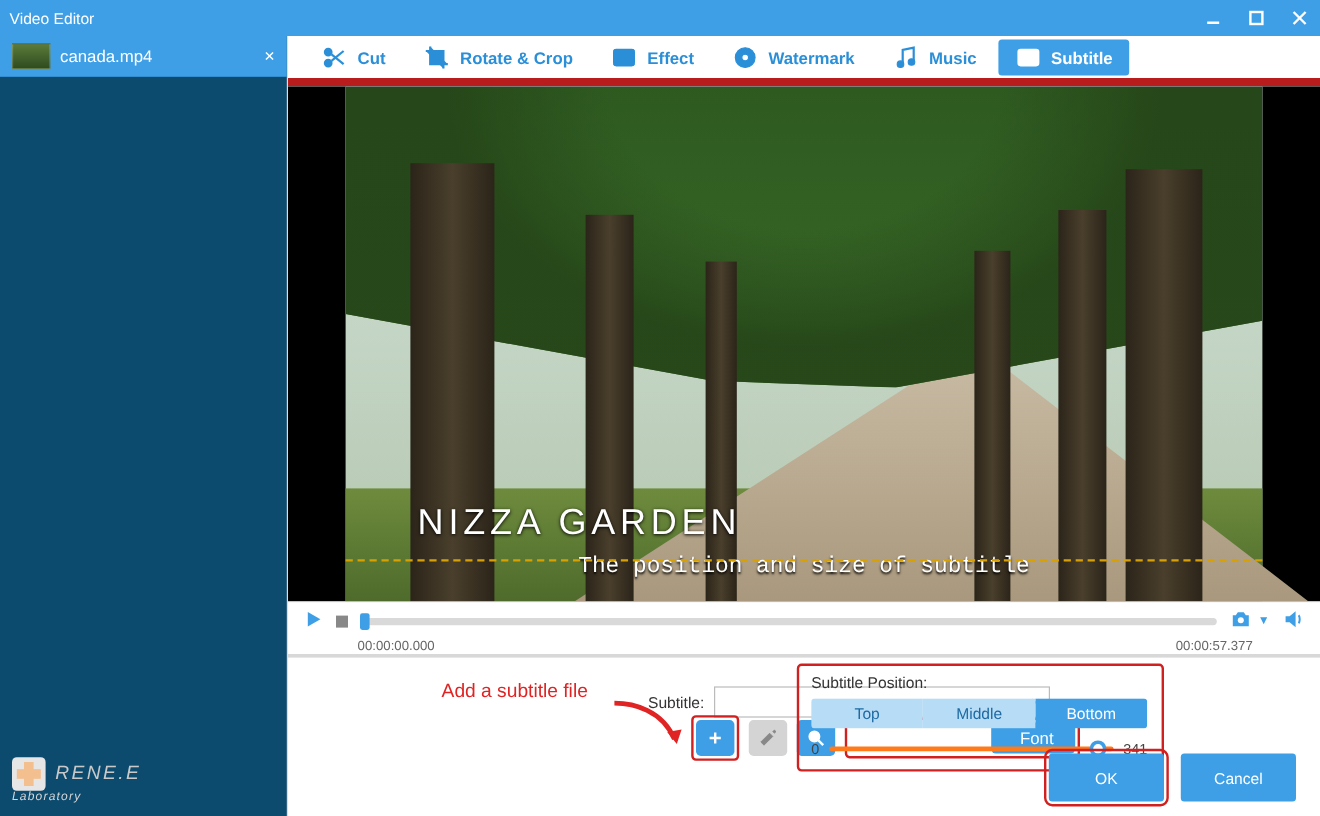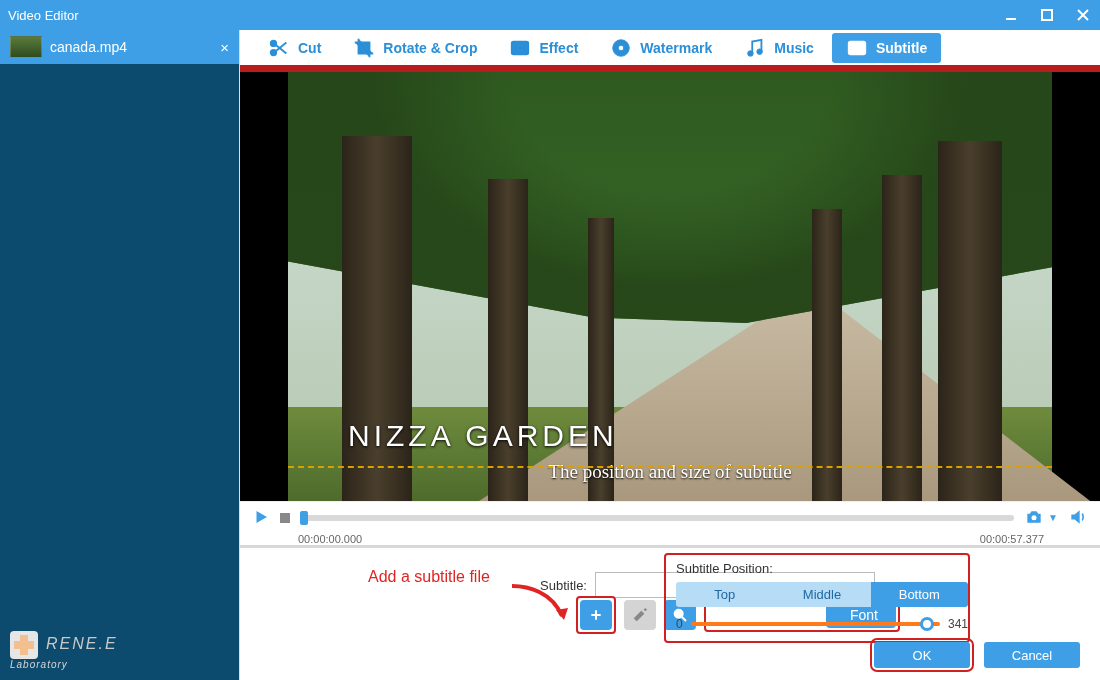"The position and size of" .subpreview { font-family: Liberation Serif, serif -> Liberation Mono, monospace }
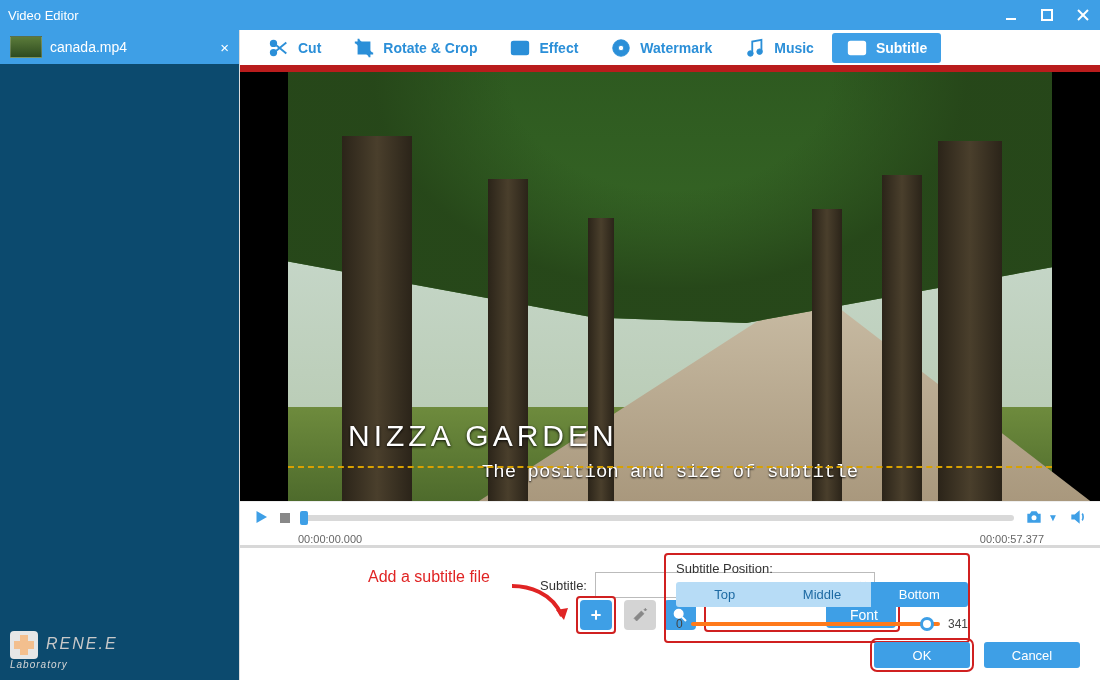"Subtitle Position:" .pospanel { padding: 6px 0 10px 10px -> 6px 12px 10px 10px }
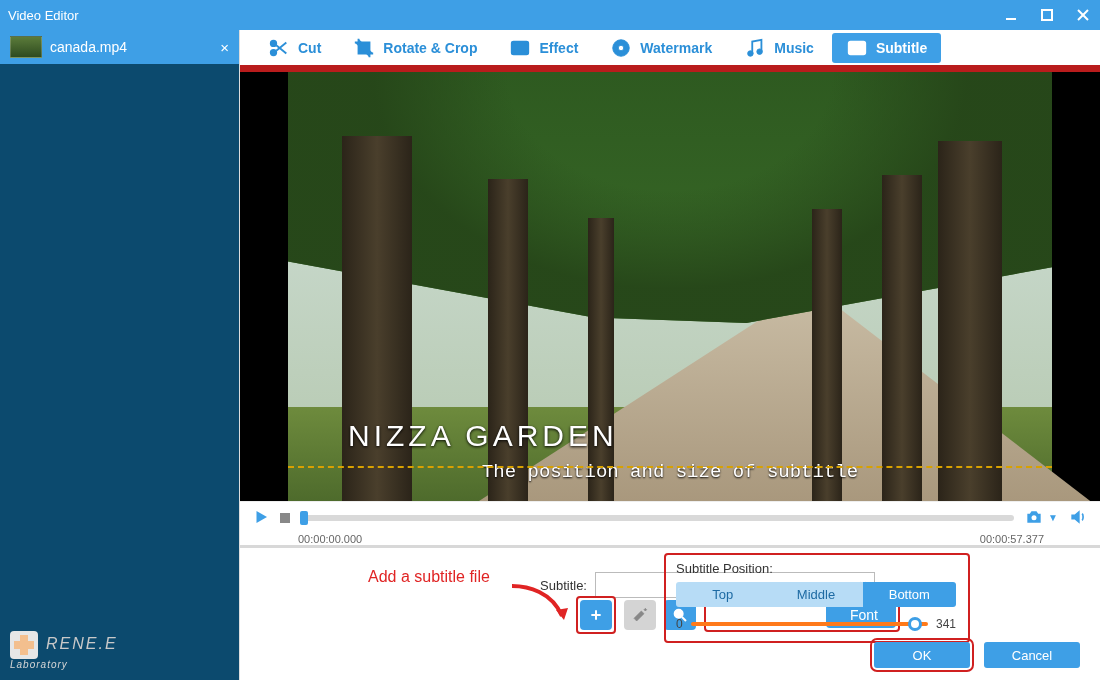"OK" .btn { height: 26px -> 40px }
